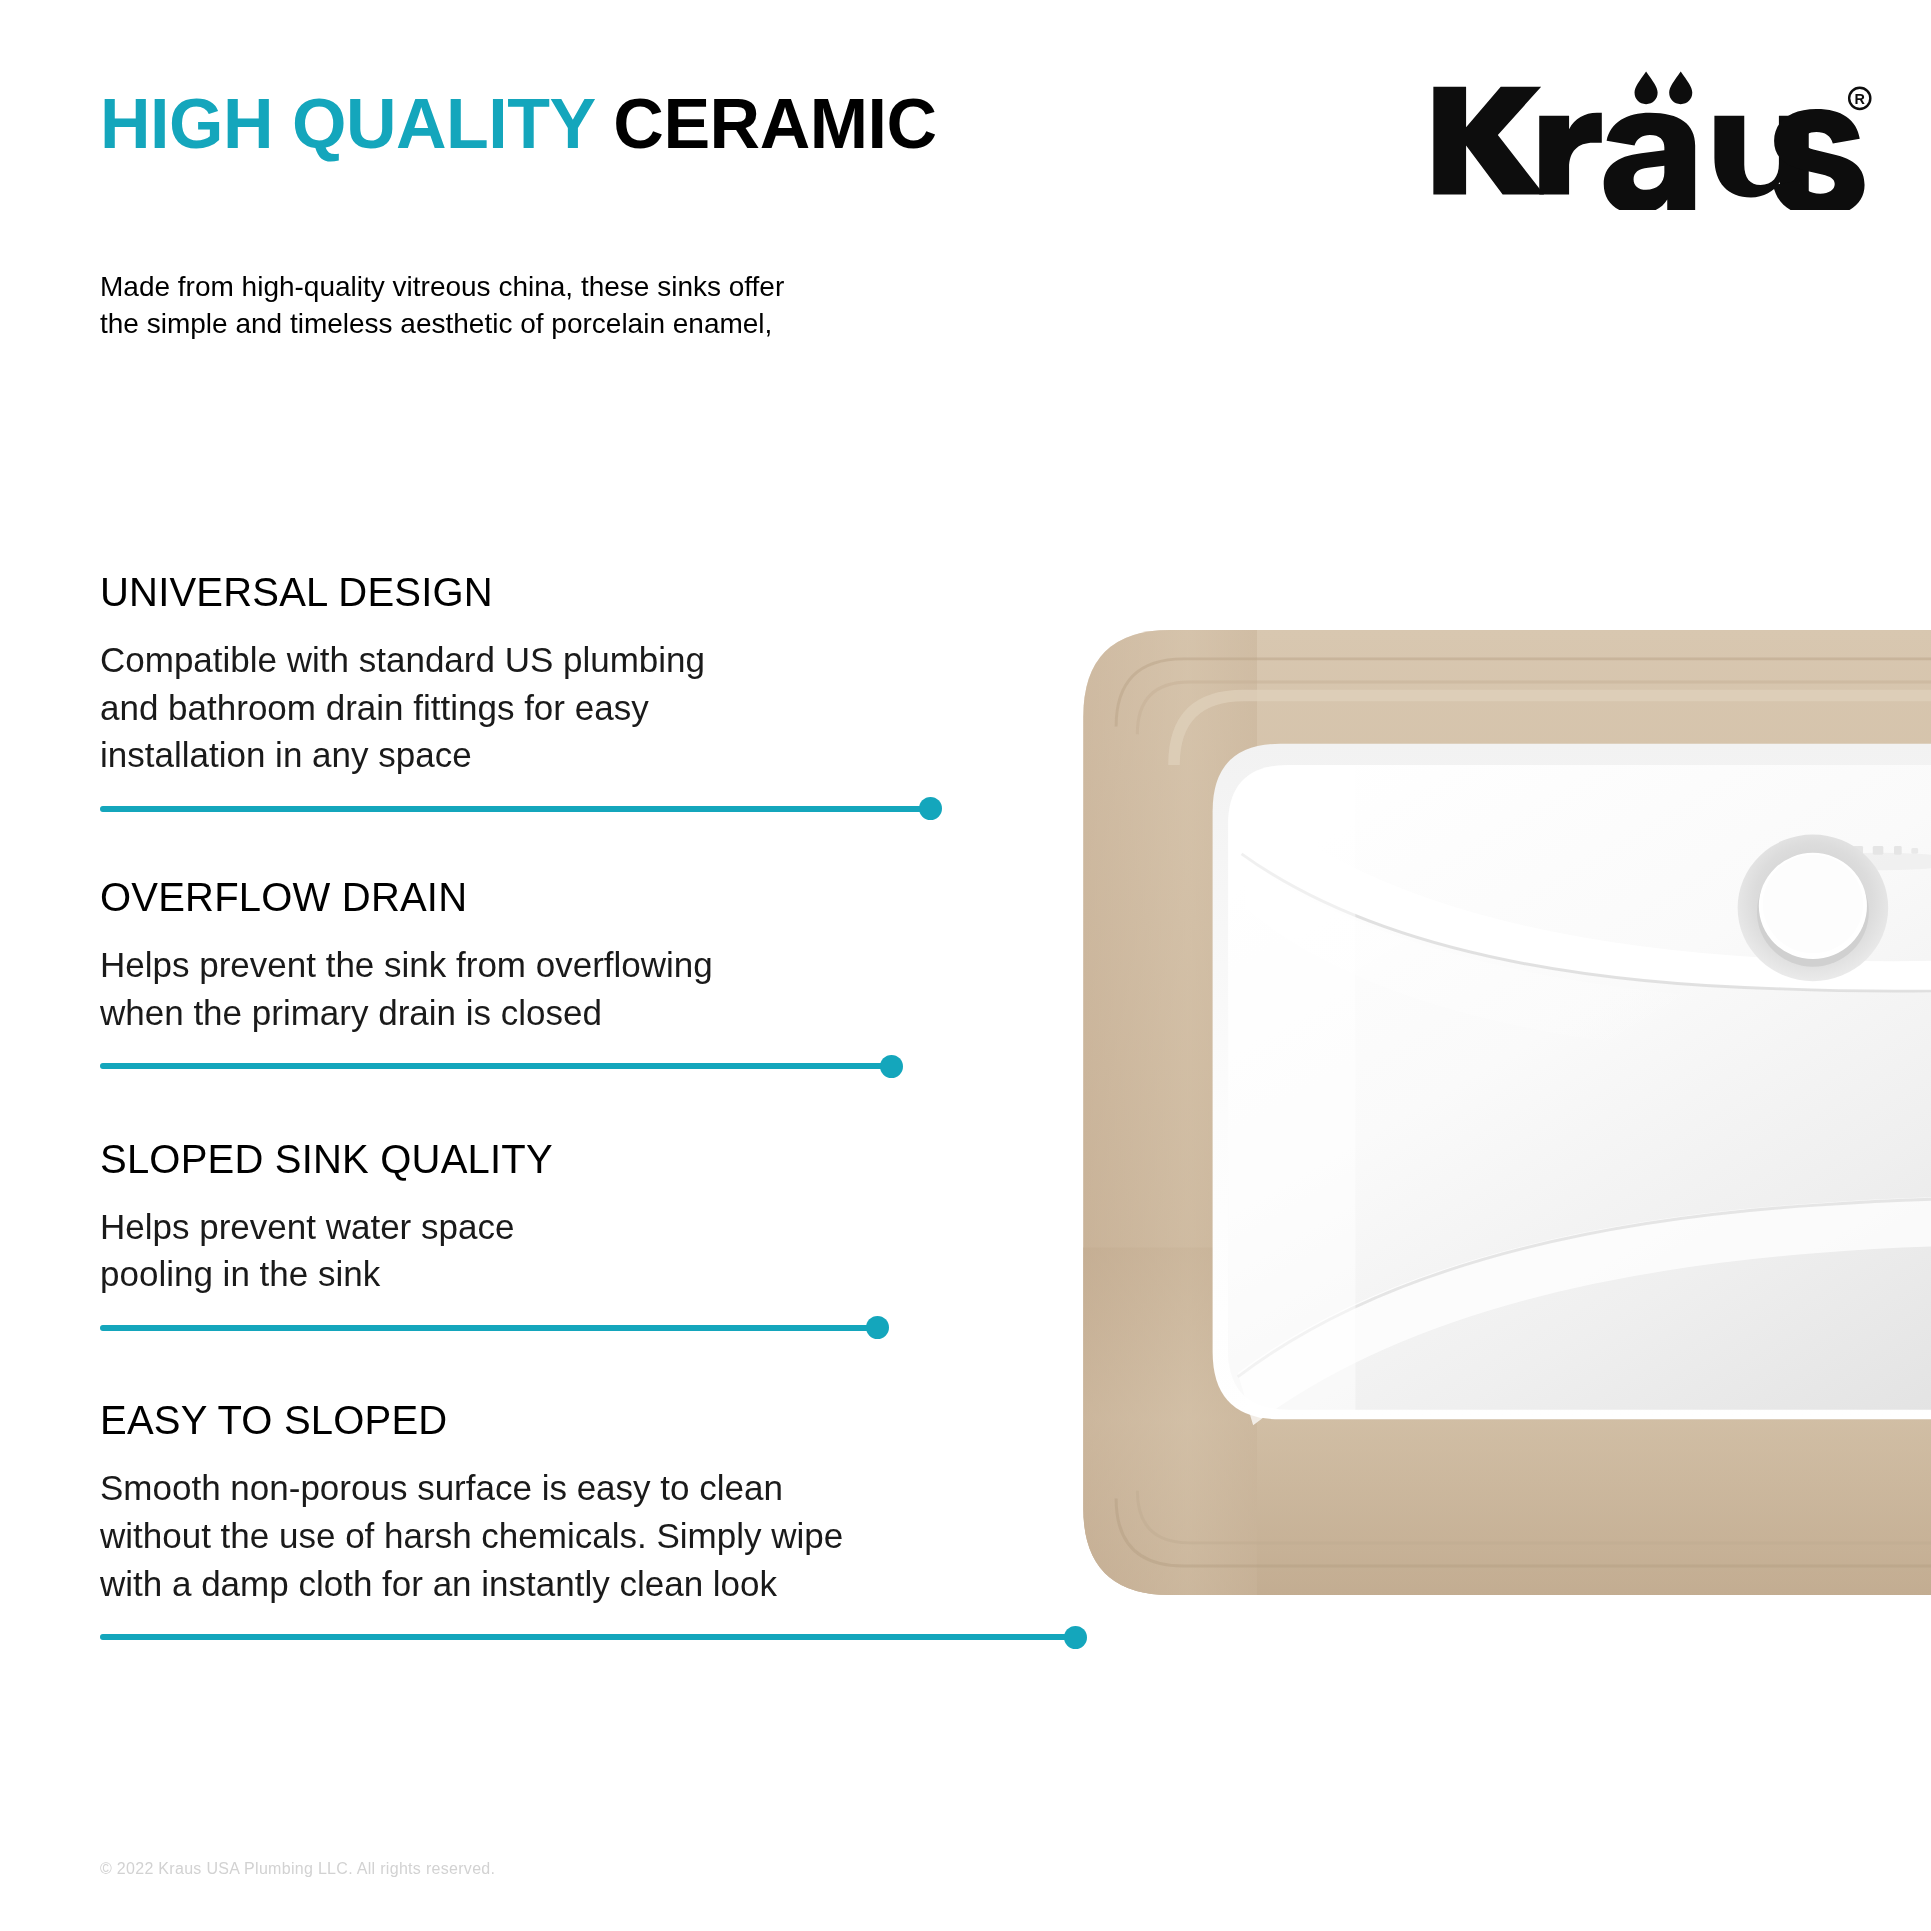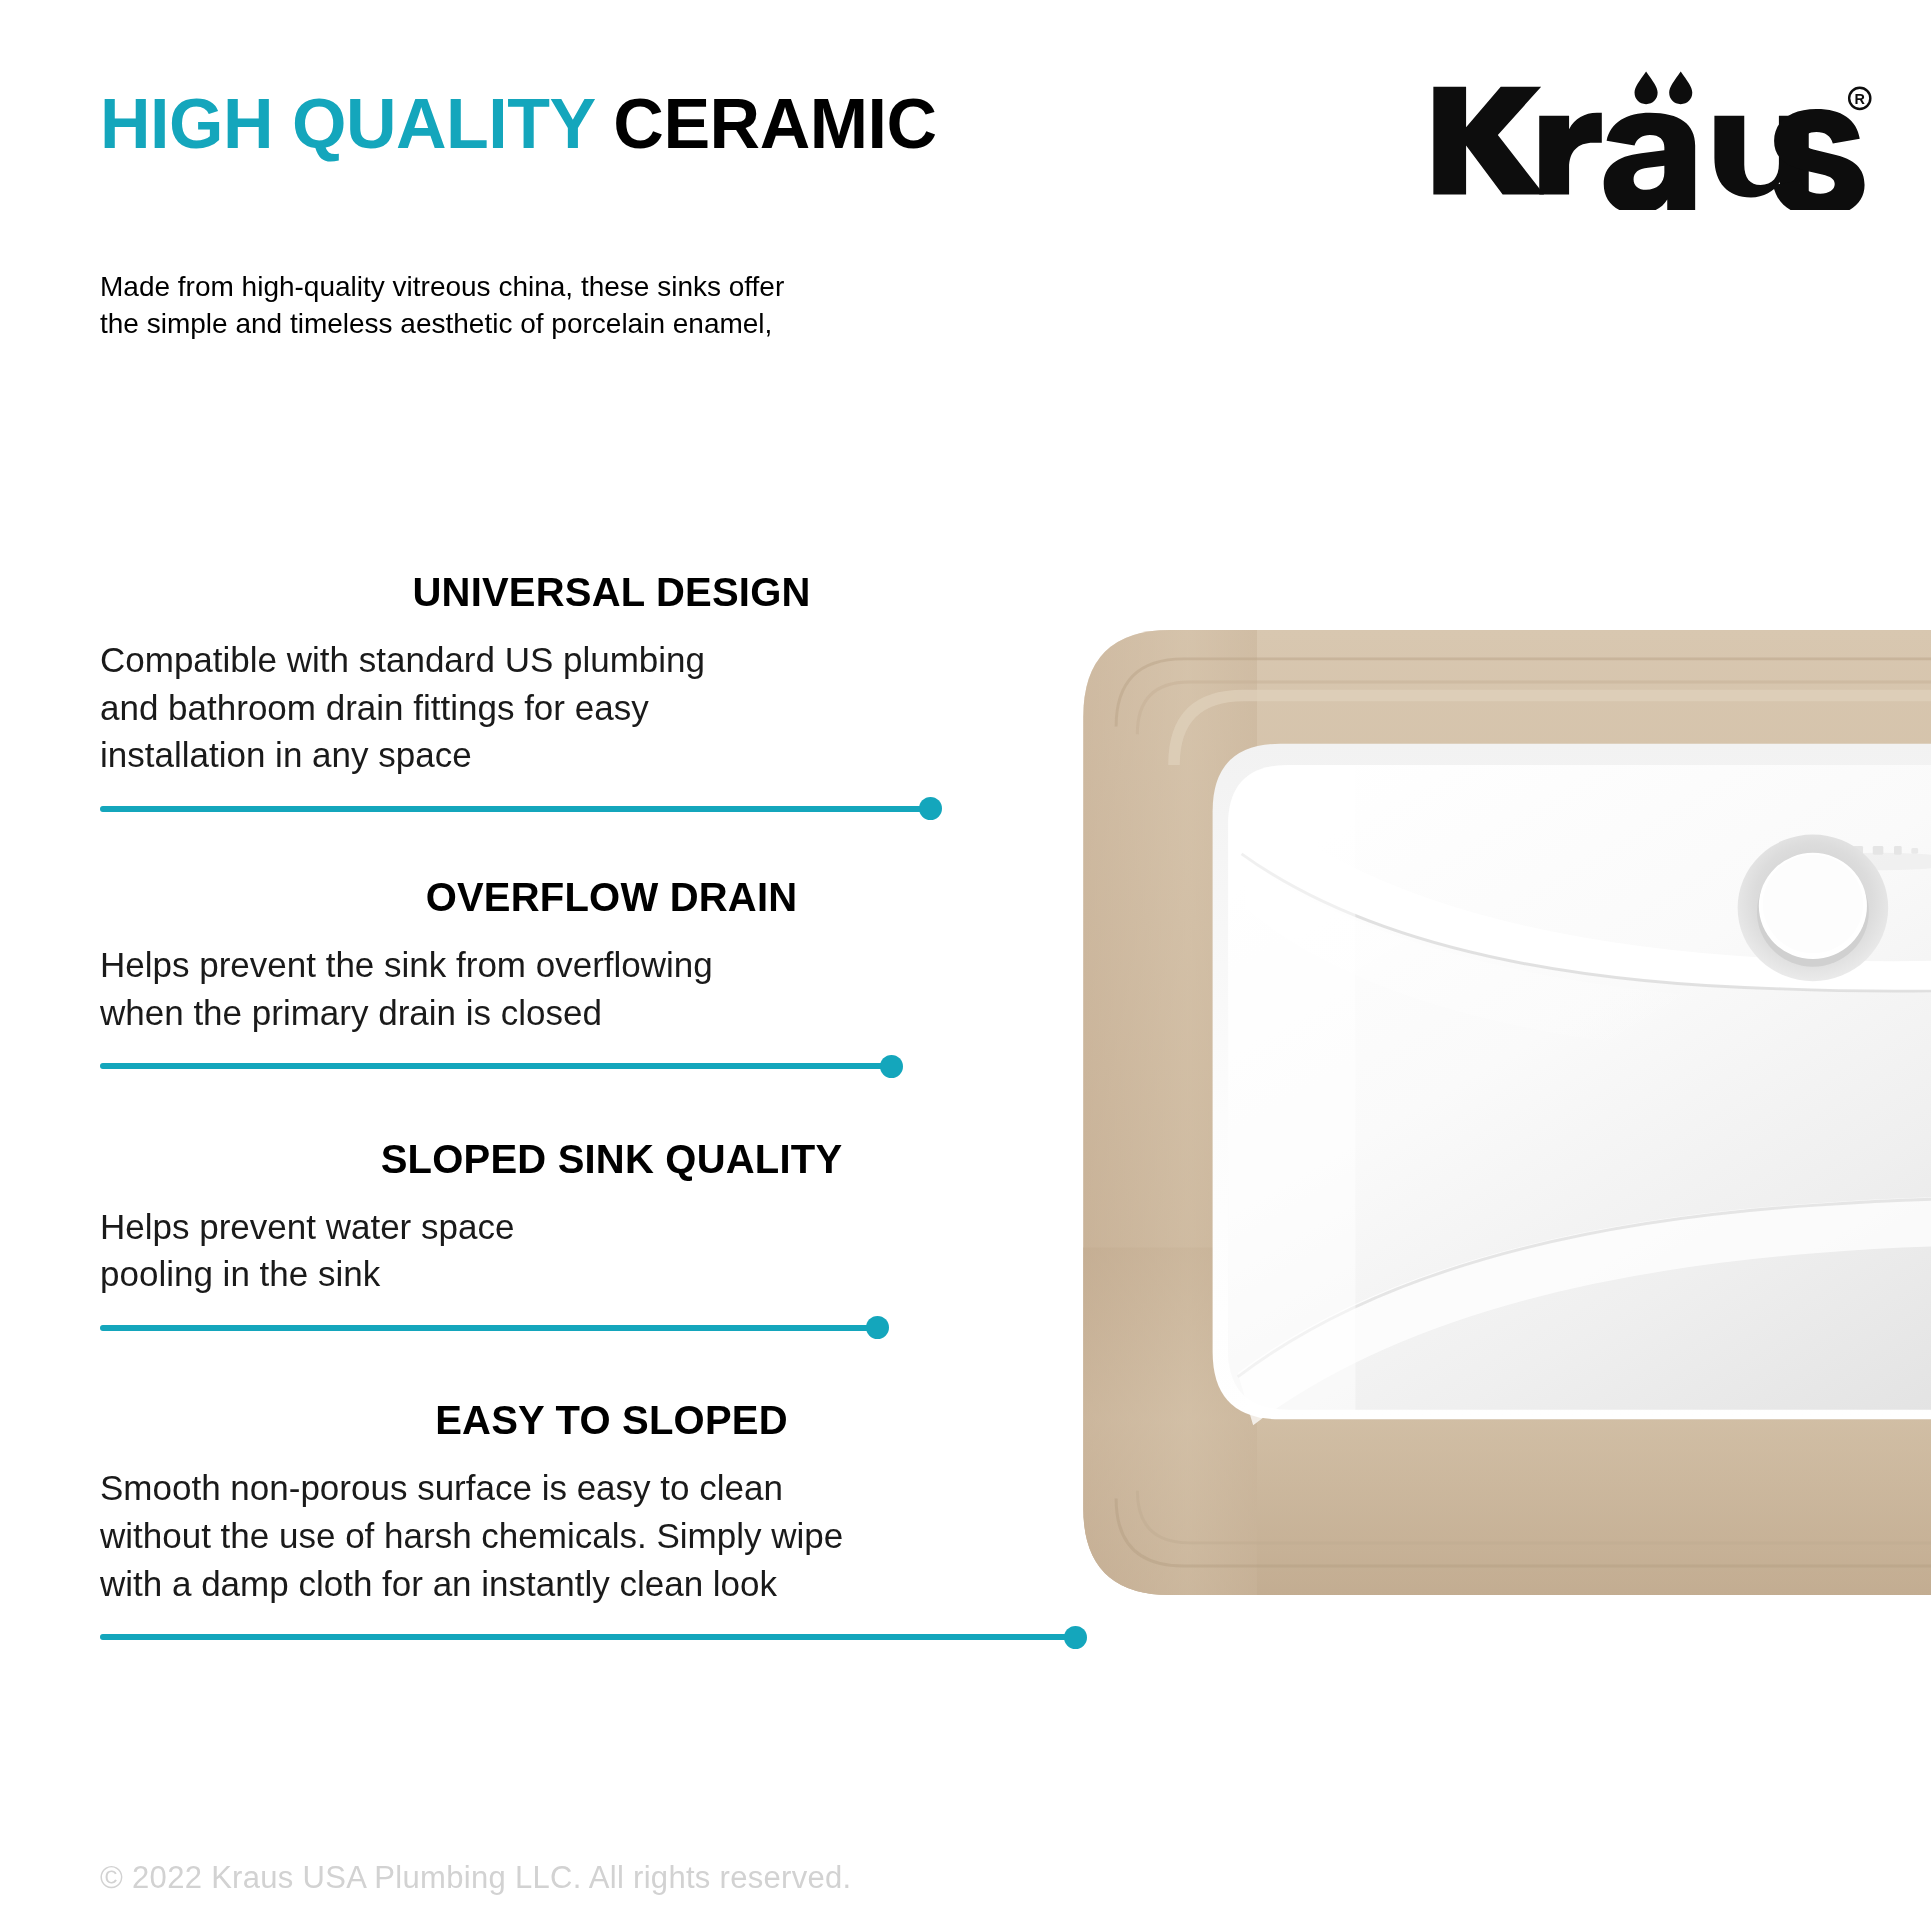"UNIVERSAL DESIGN" .feature-title { font-weight: 700 -> 400; text-align: center -> none }
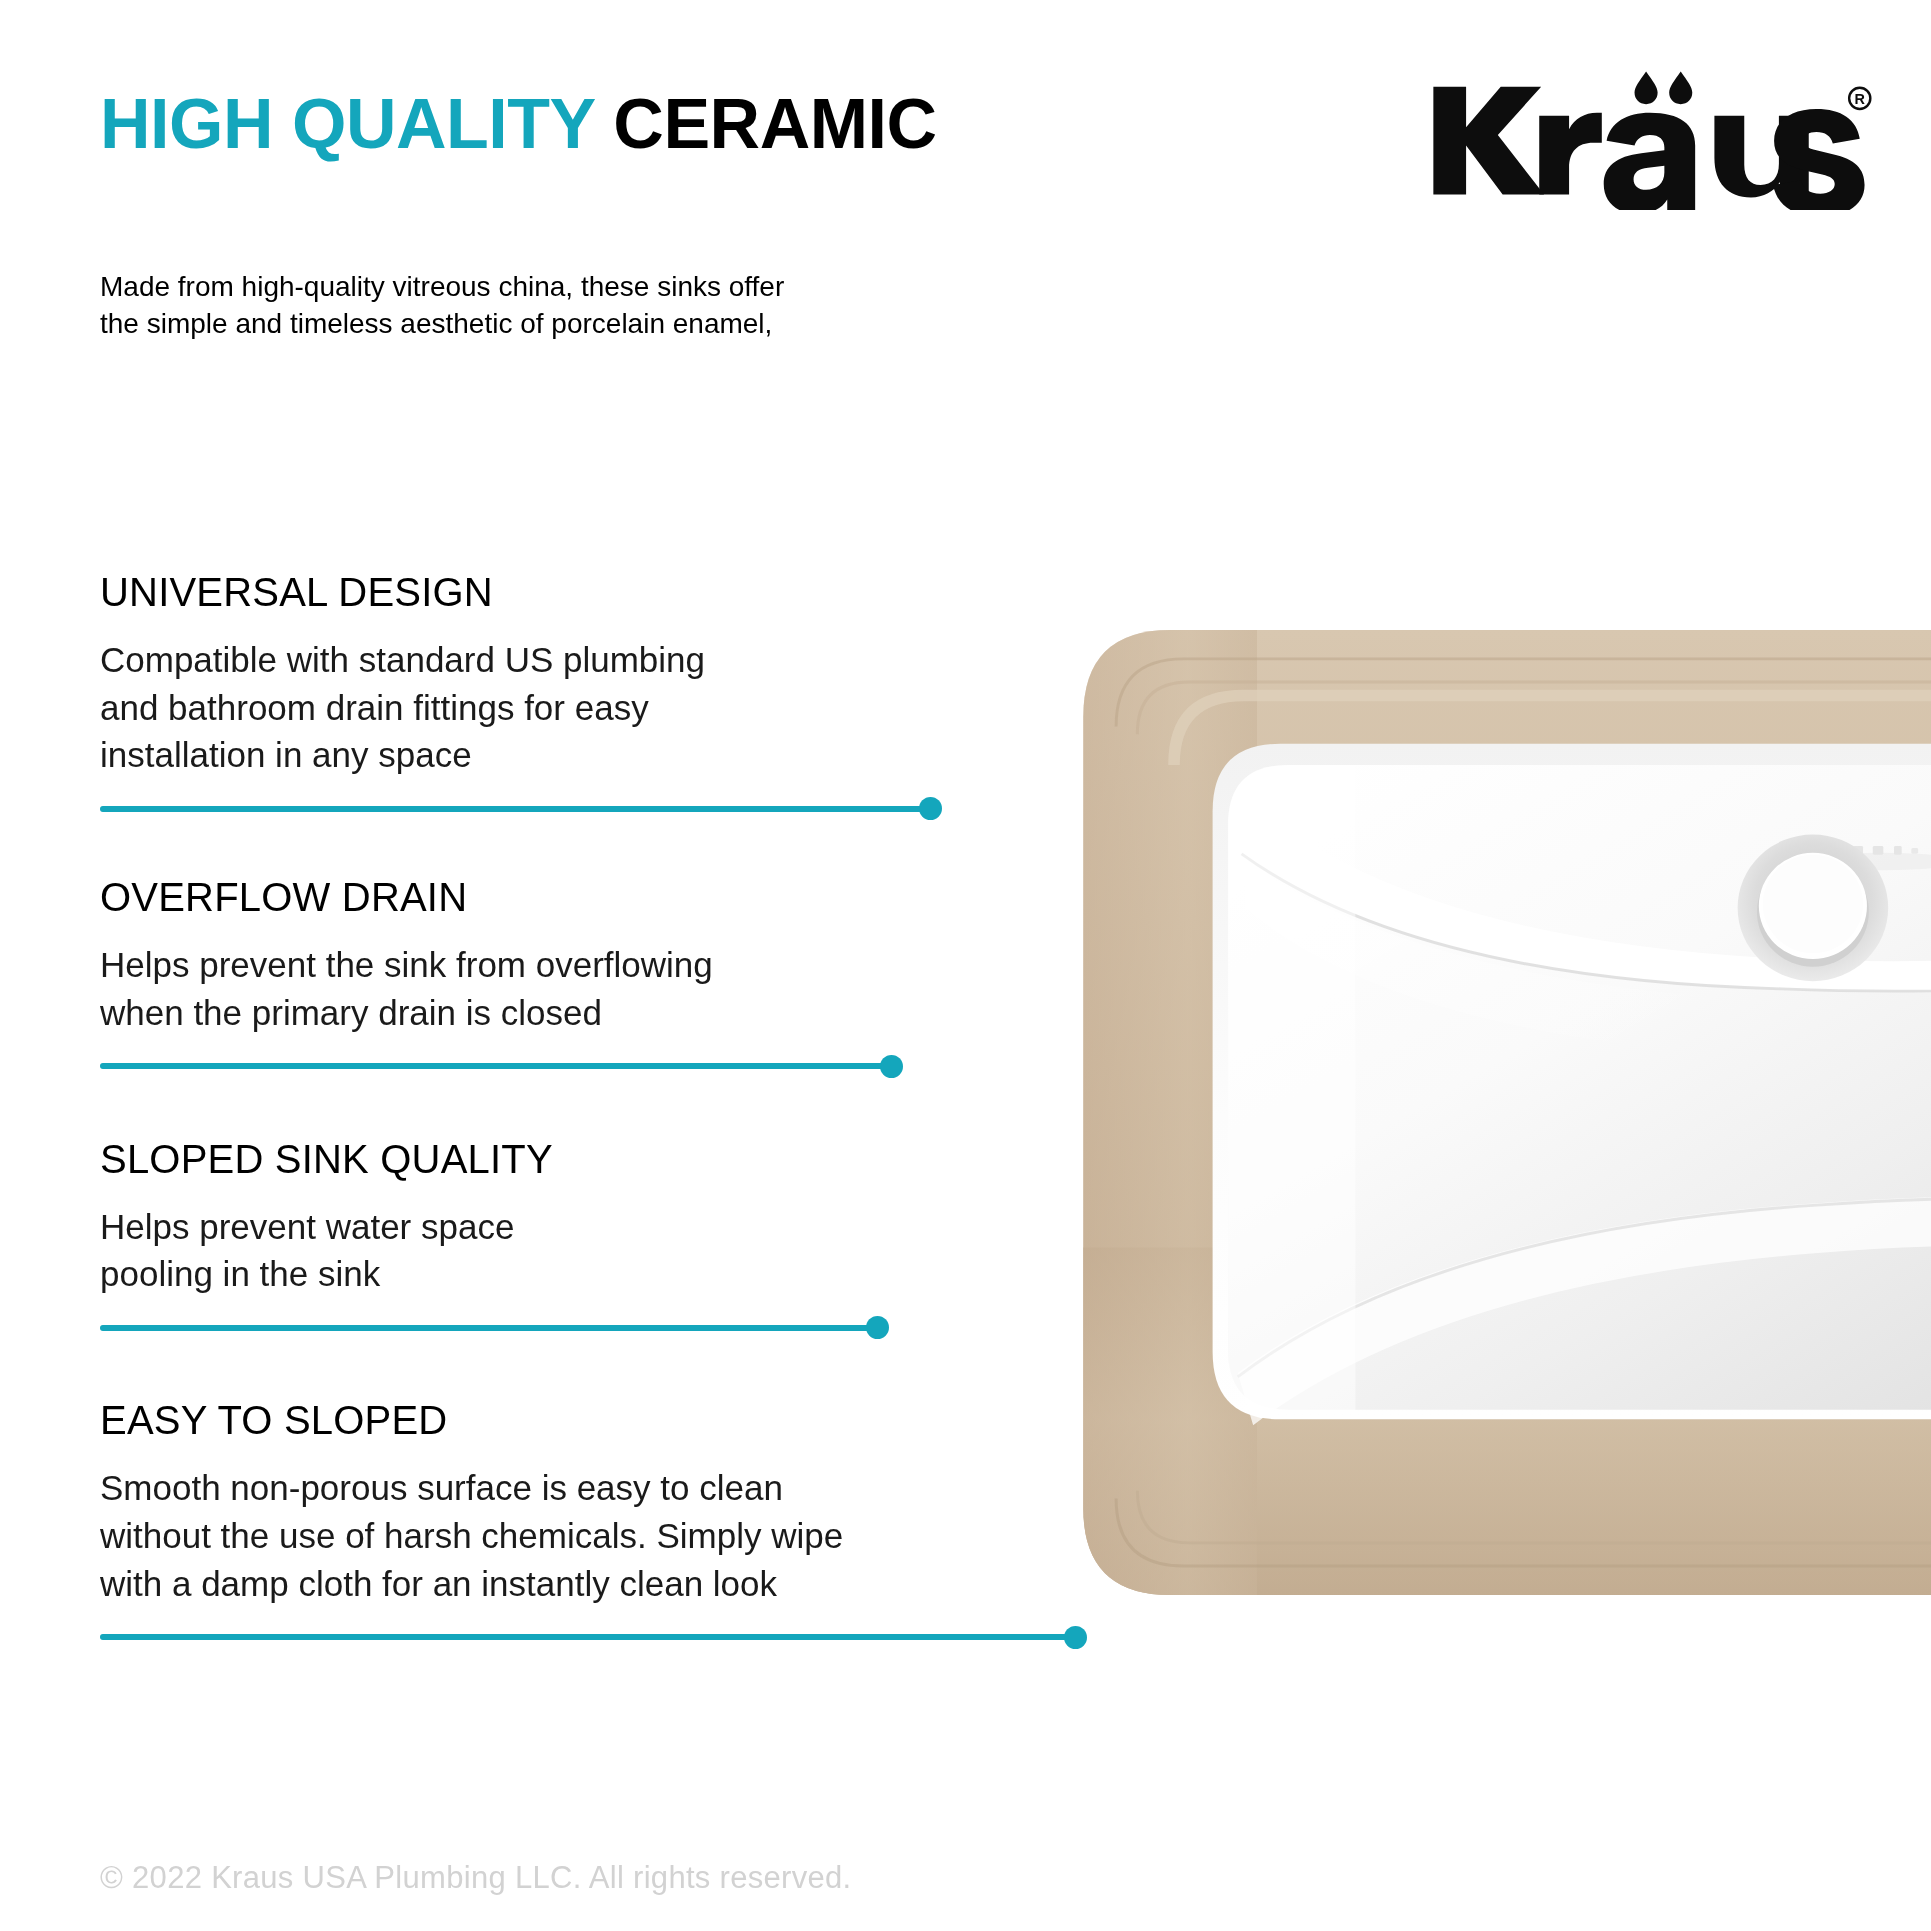"© 2022 Kraus USA Plumbing" .footer { font-size: 31px -> 16px }
